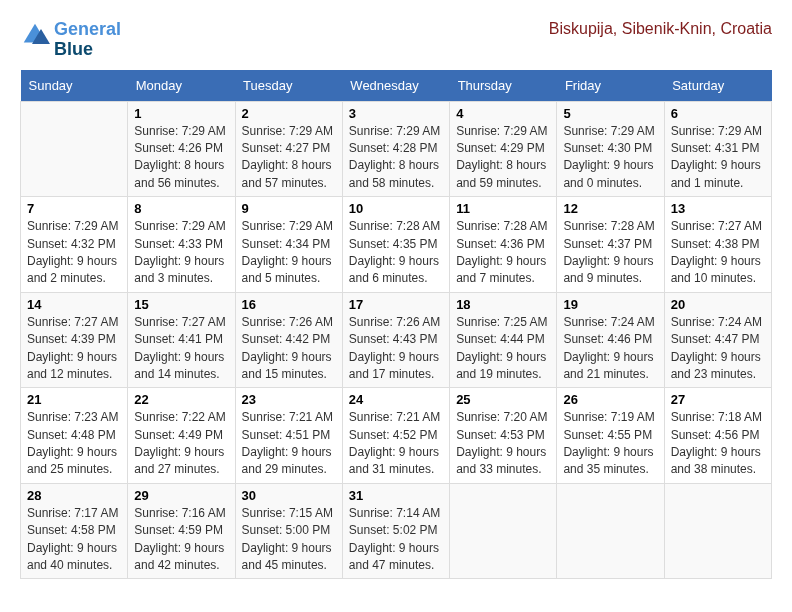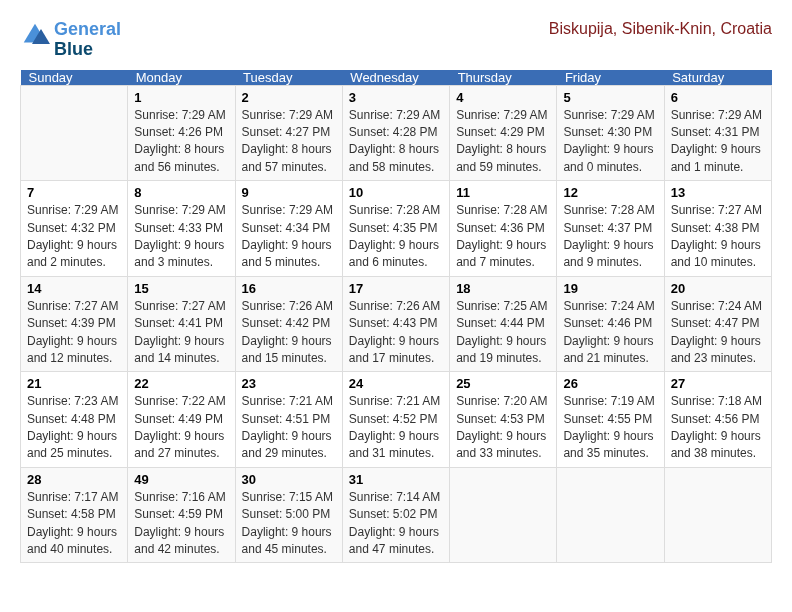"Sunday" thead tr th { padding: 0 8px -> 8px 8px }
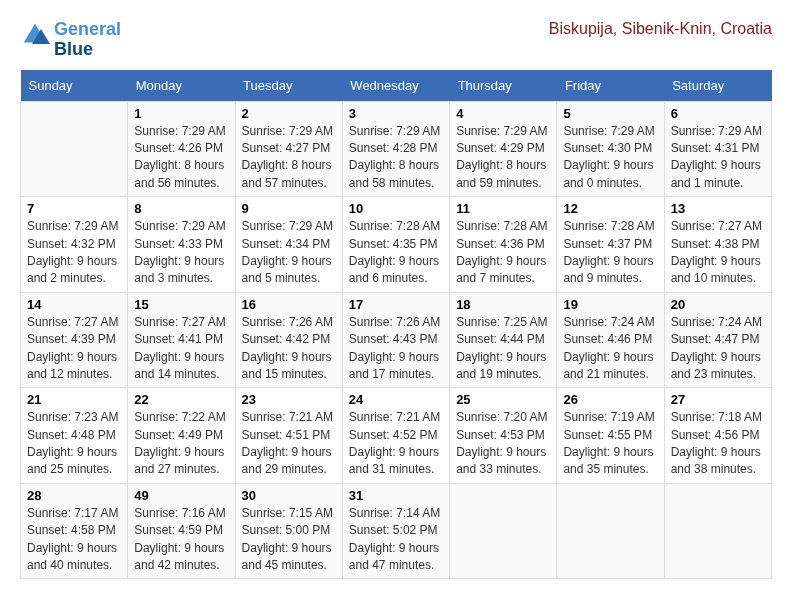"49" div.day-num { text: 49 -> 29 }
